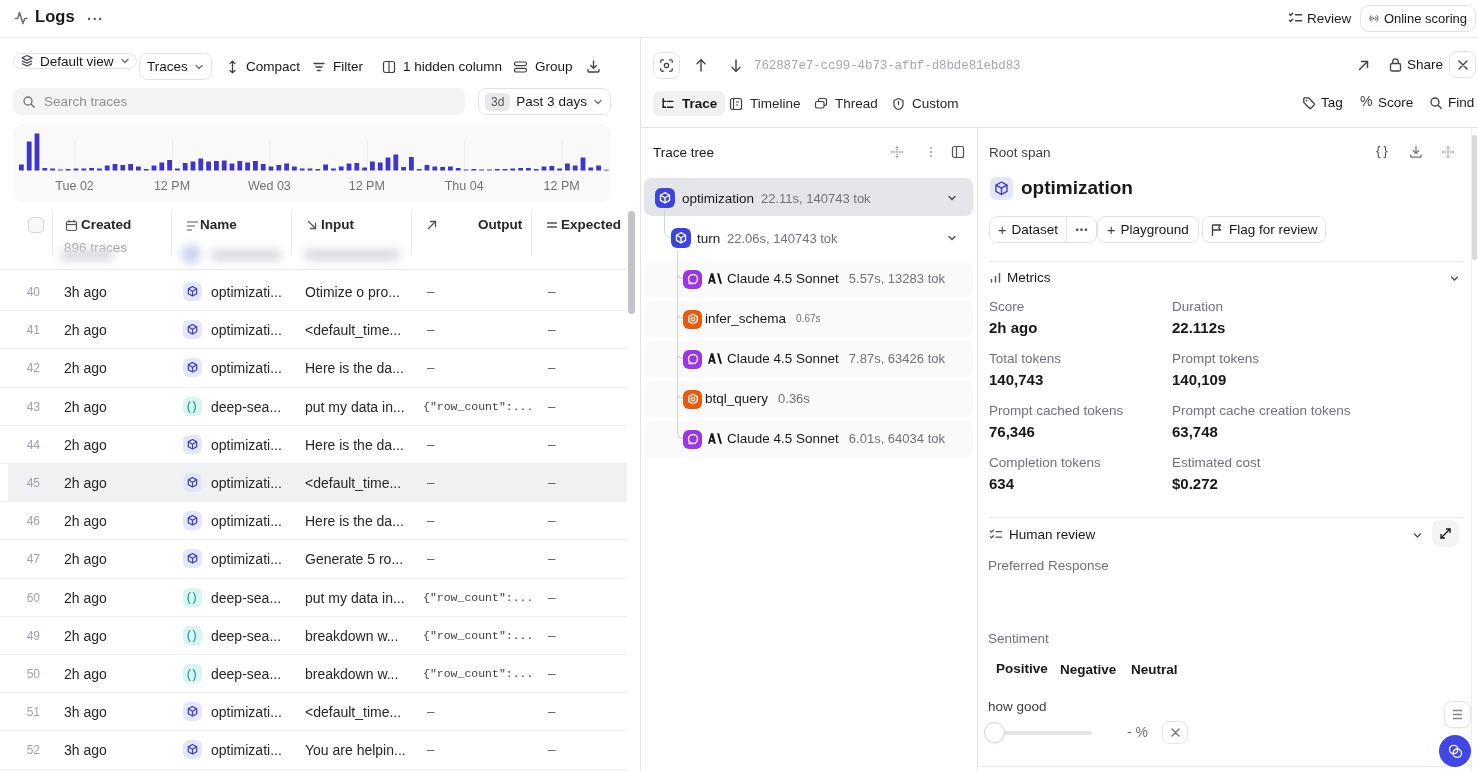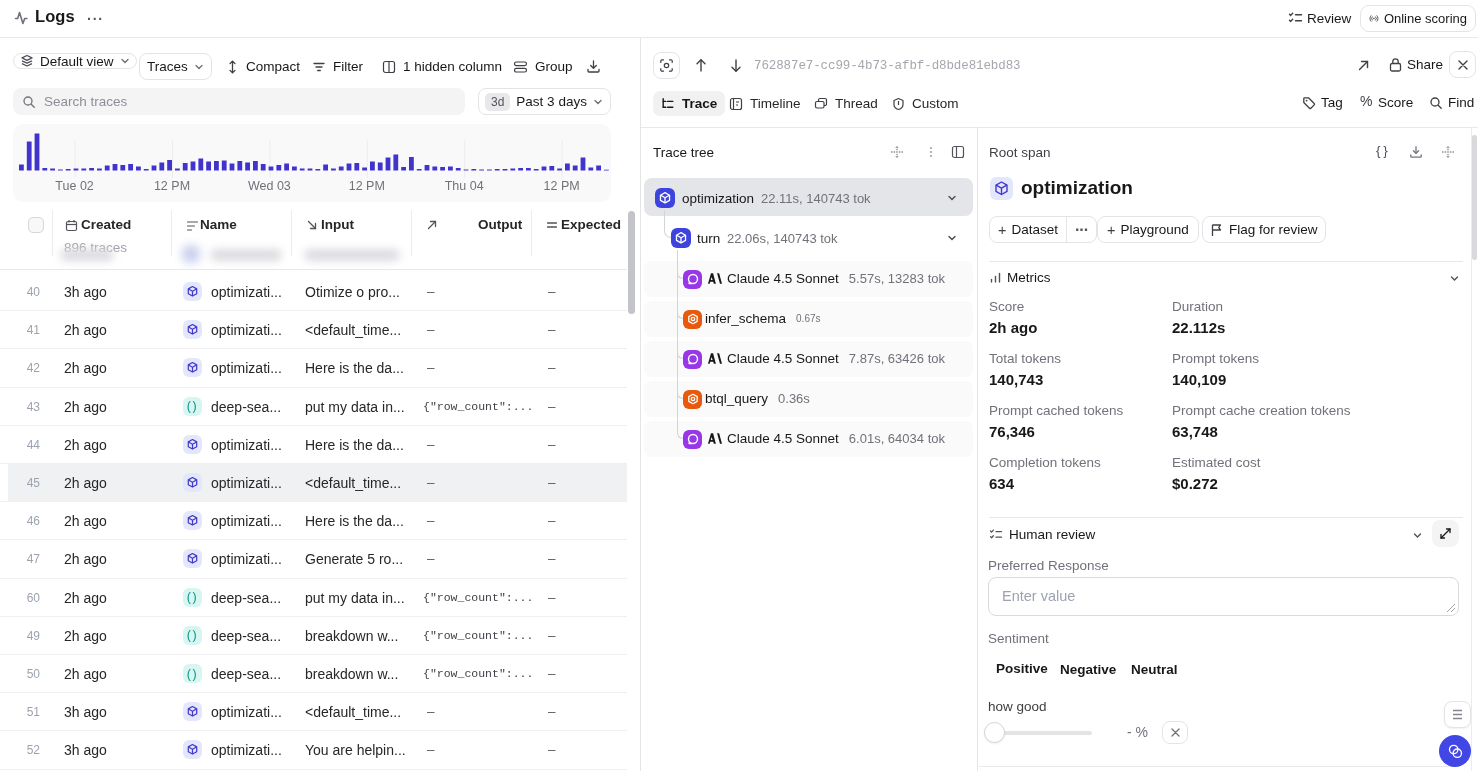"Enter value" div.abs { html: <div> <div>Enter value</div> <svg> <path></path> </svg> </div> -> none }
